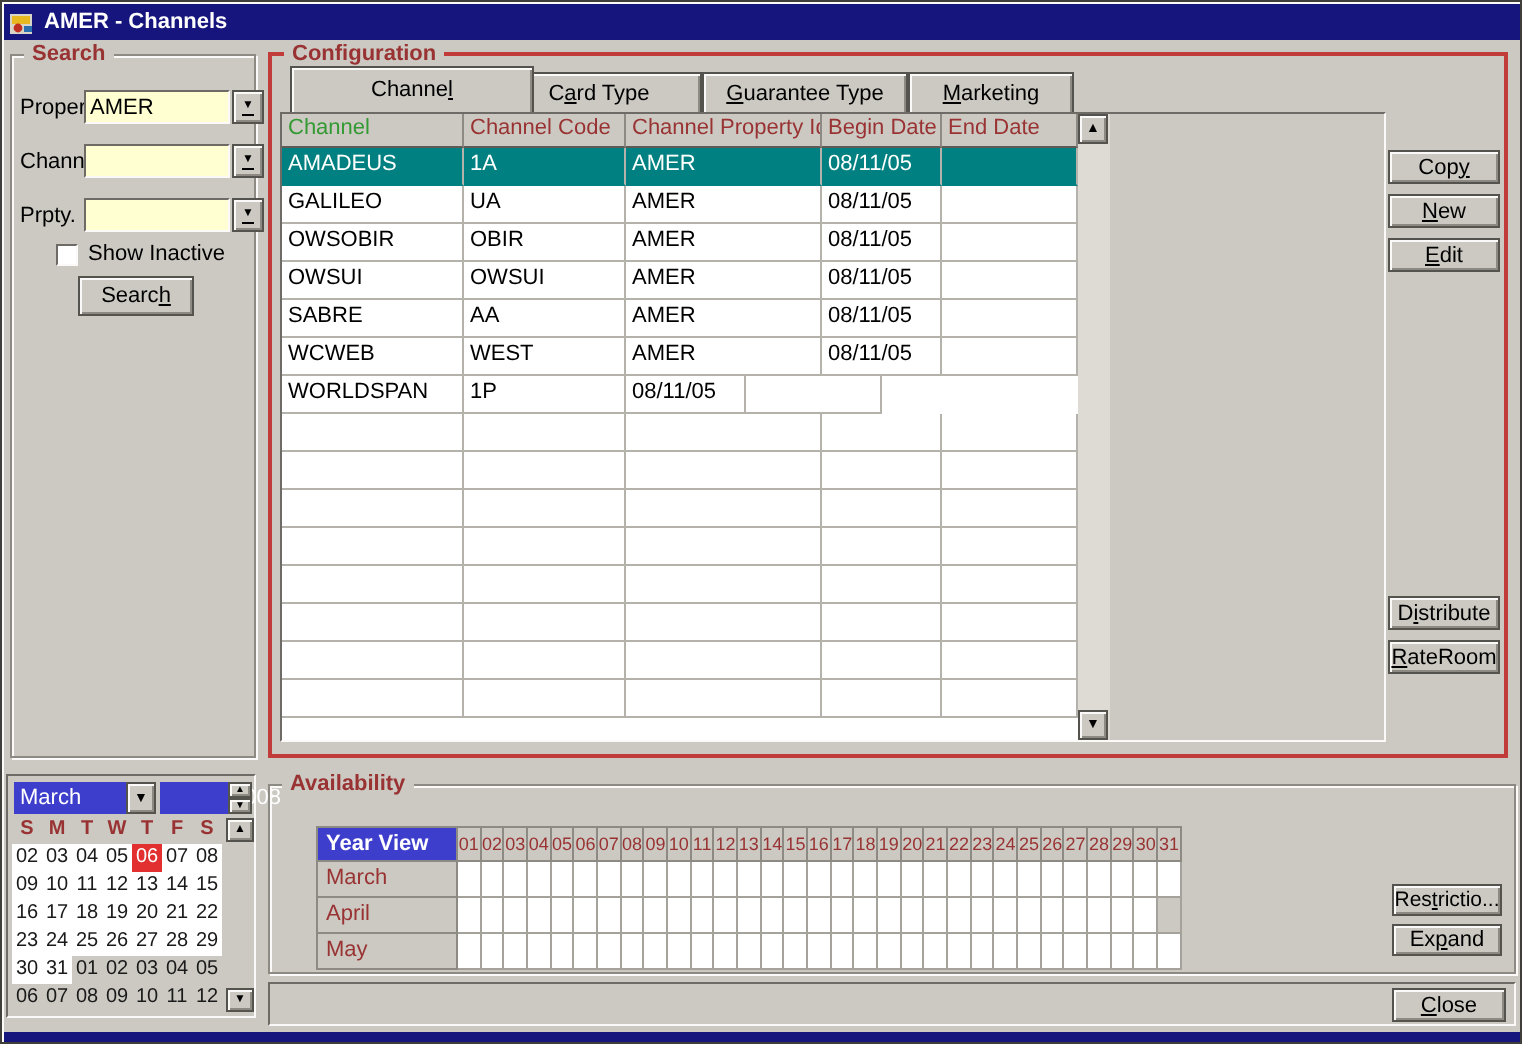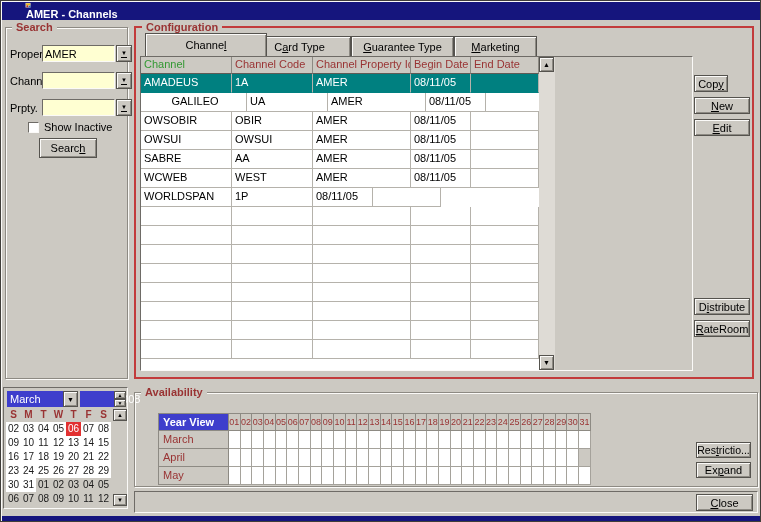"AMER - Channels" .titlebar { align-items: none -> center; flex-direction: column -> none; padding-left: 20px -> 3px }
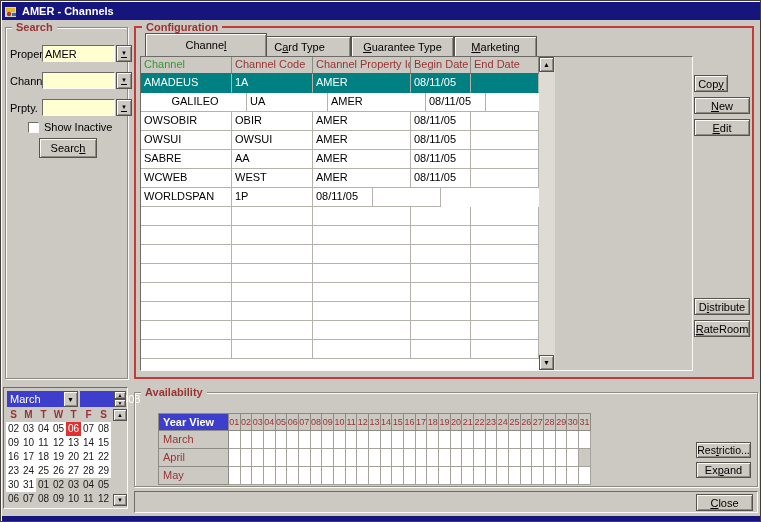"Cop" div.btn { width: 34px -> 56px }
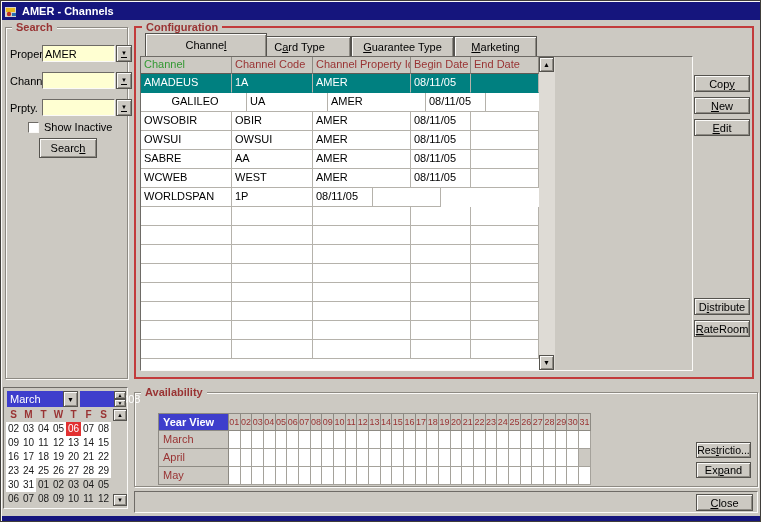"GALILEO" div.t-cell { text-align: center -> none; width: 106px -> 91px }
